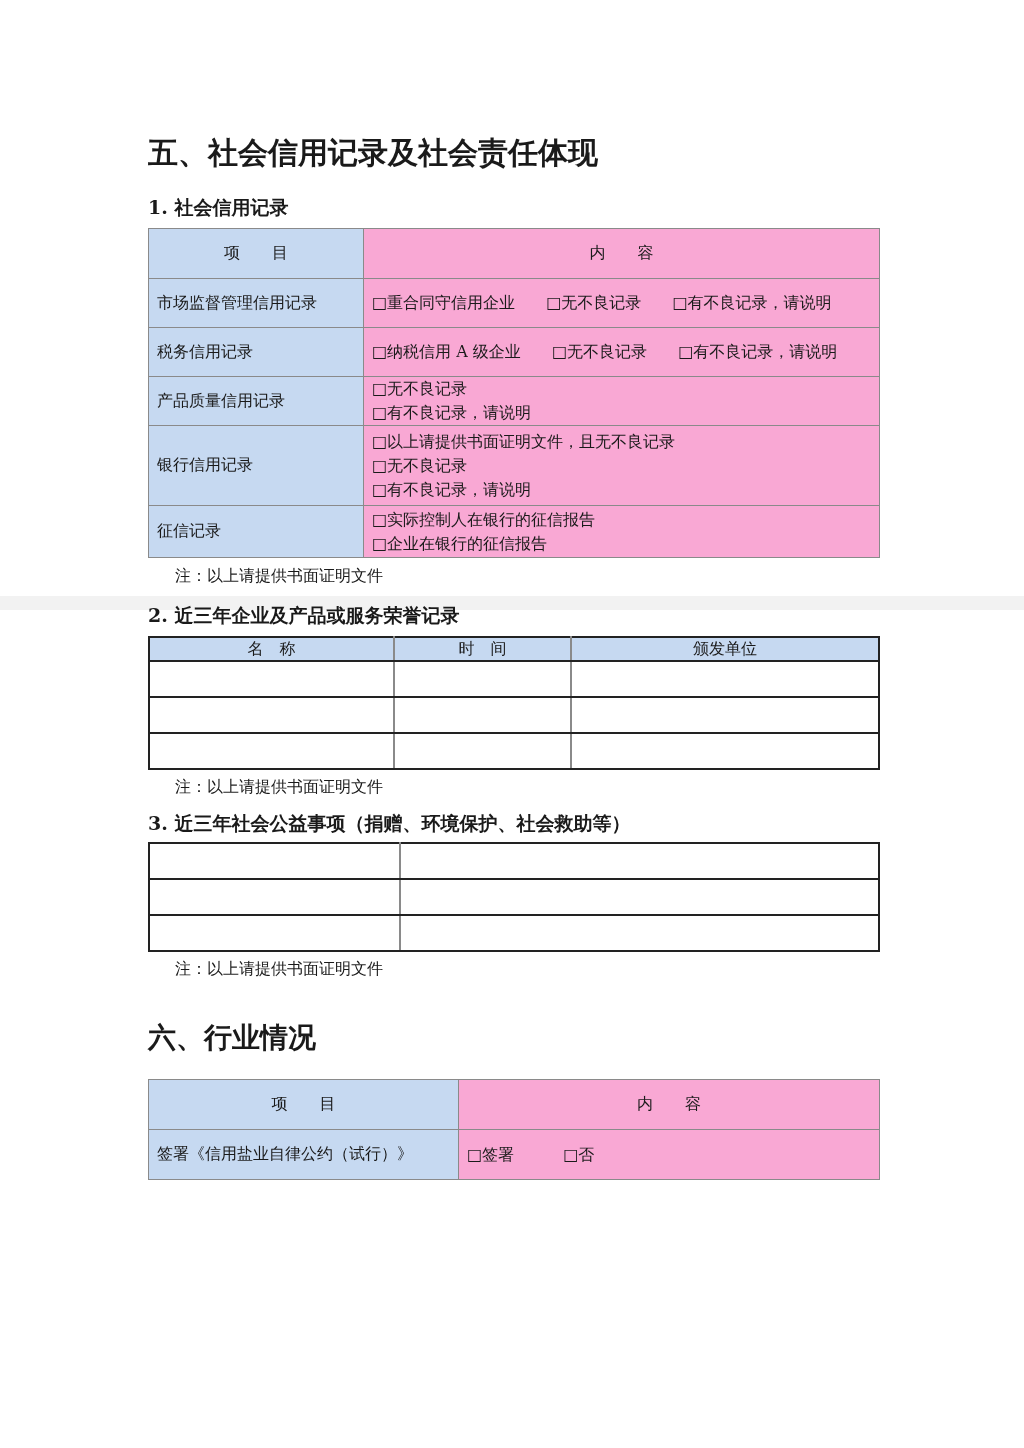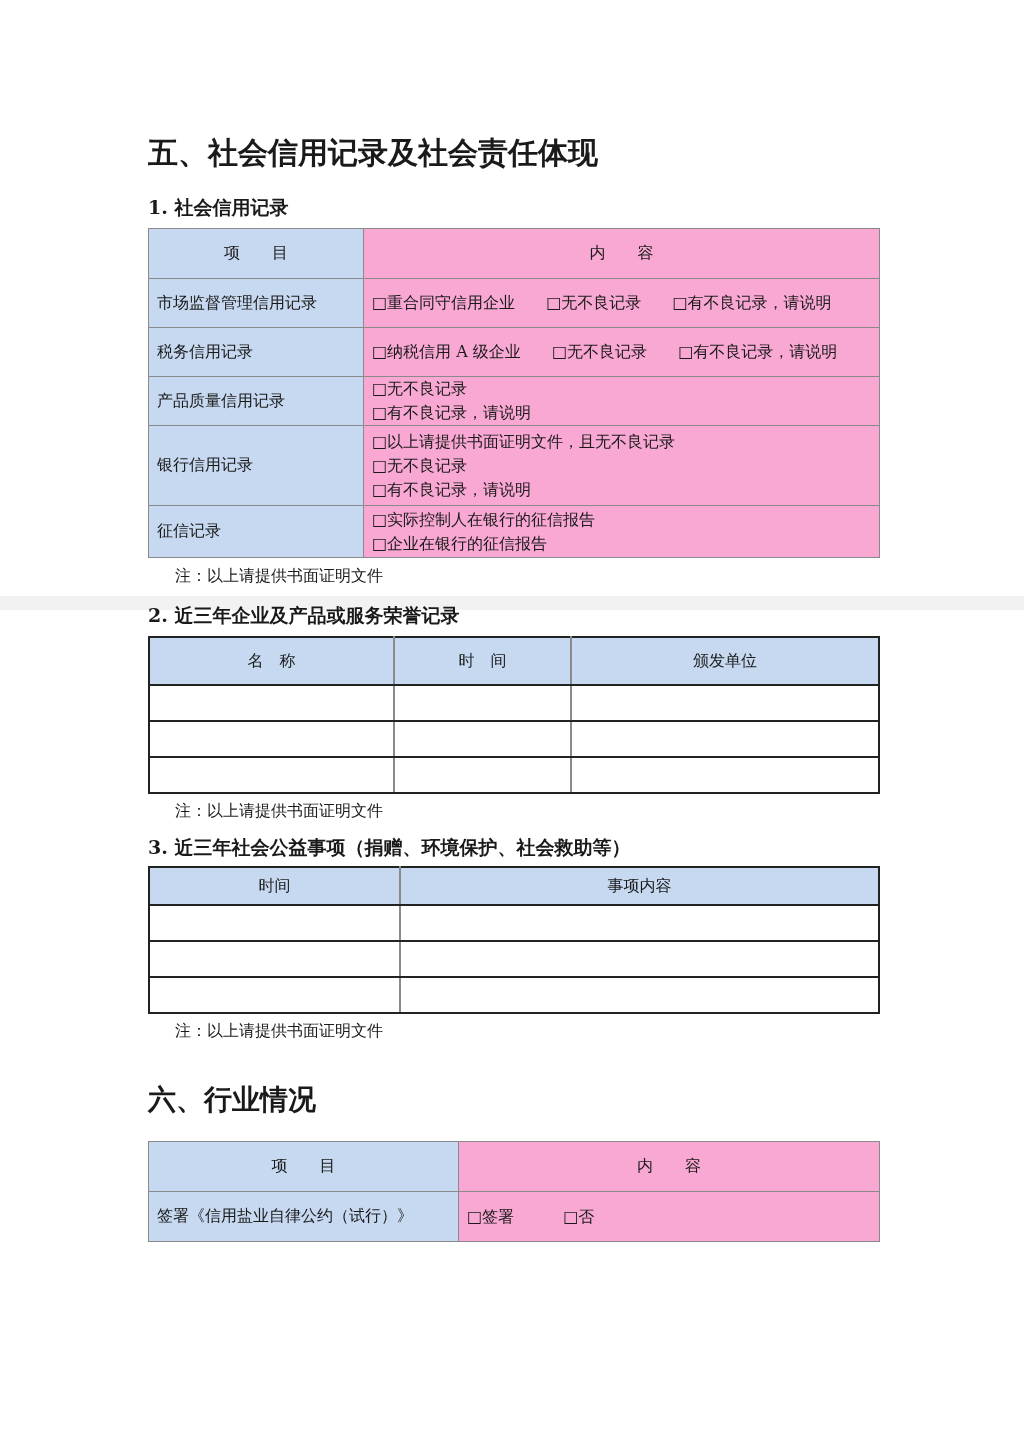"名 称" tr { height: 48px -> 24px }
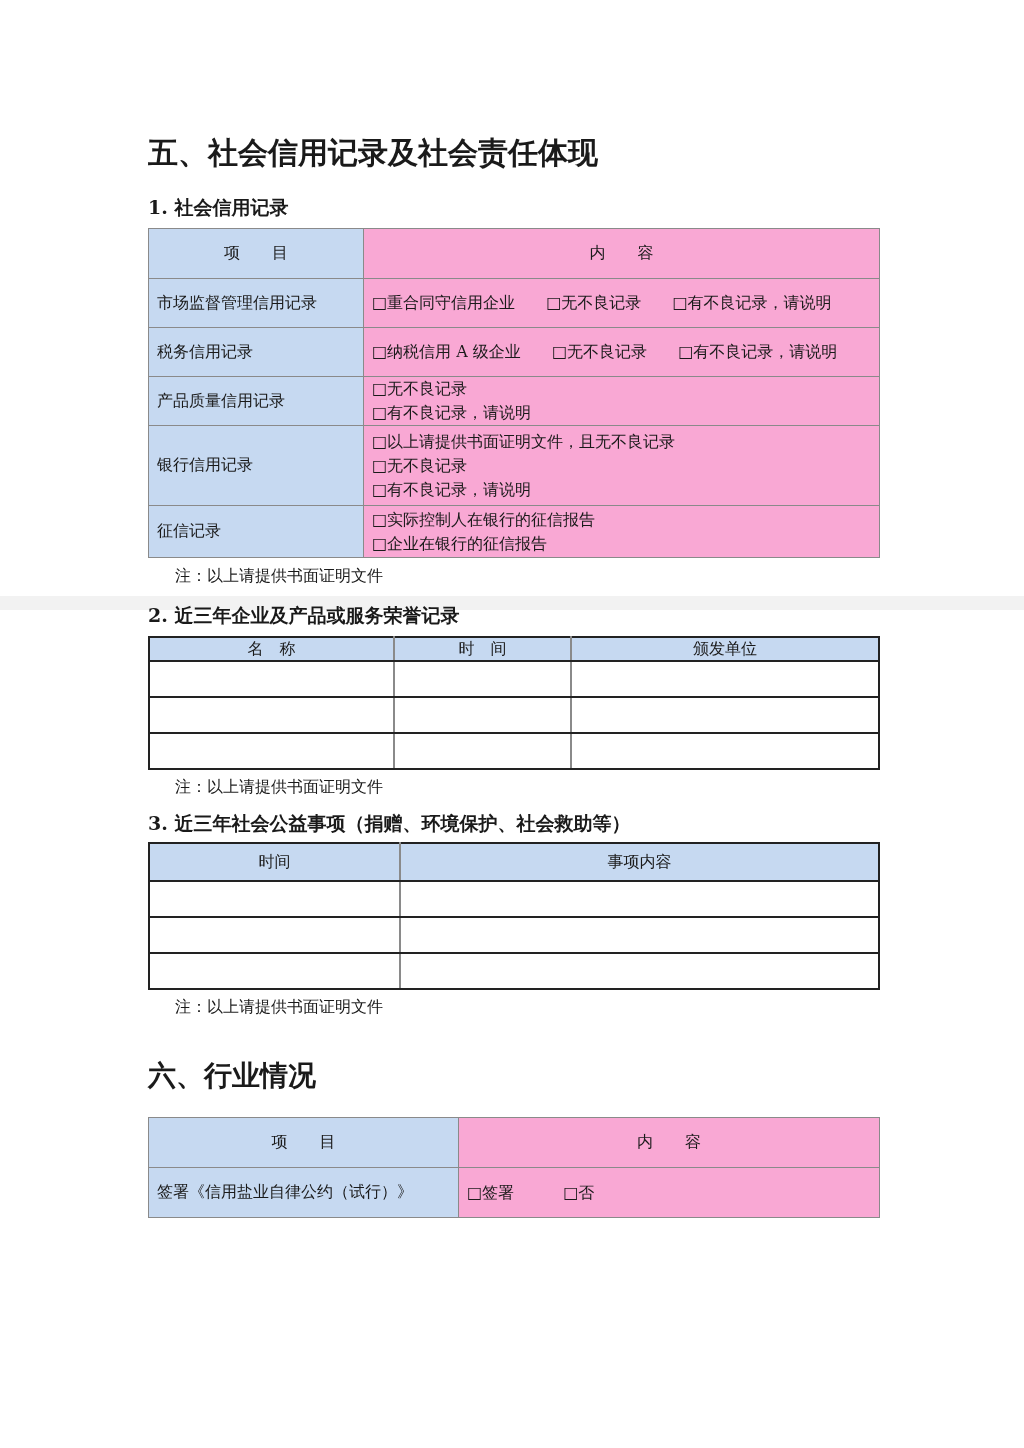"时间" tr { html: <tr> <td>时间</td> <td>事项内容</td> </tr> -> none }
